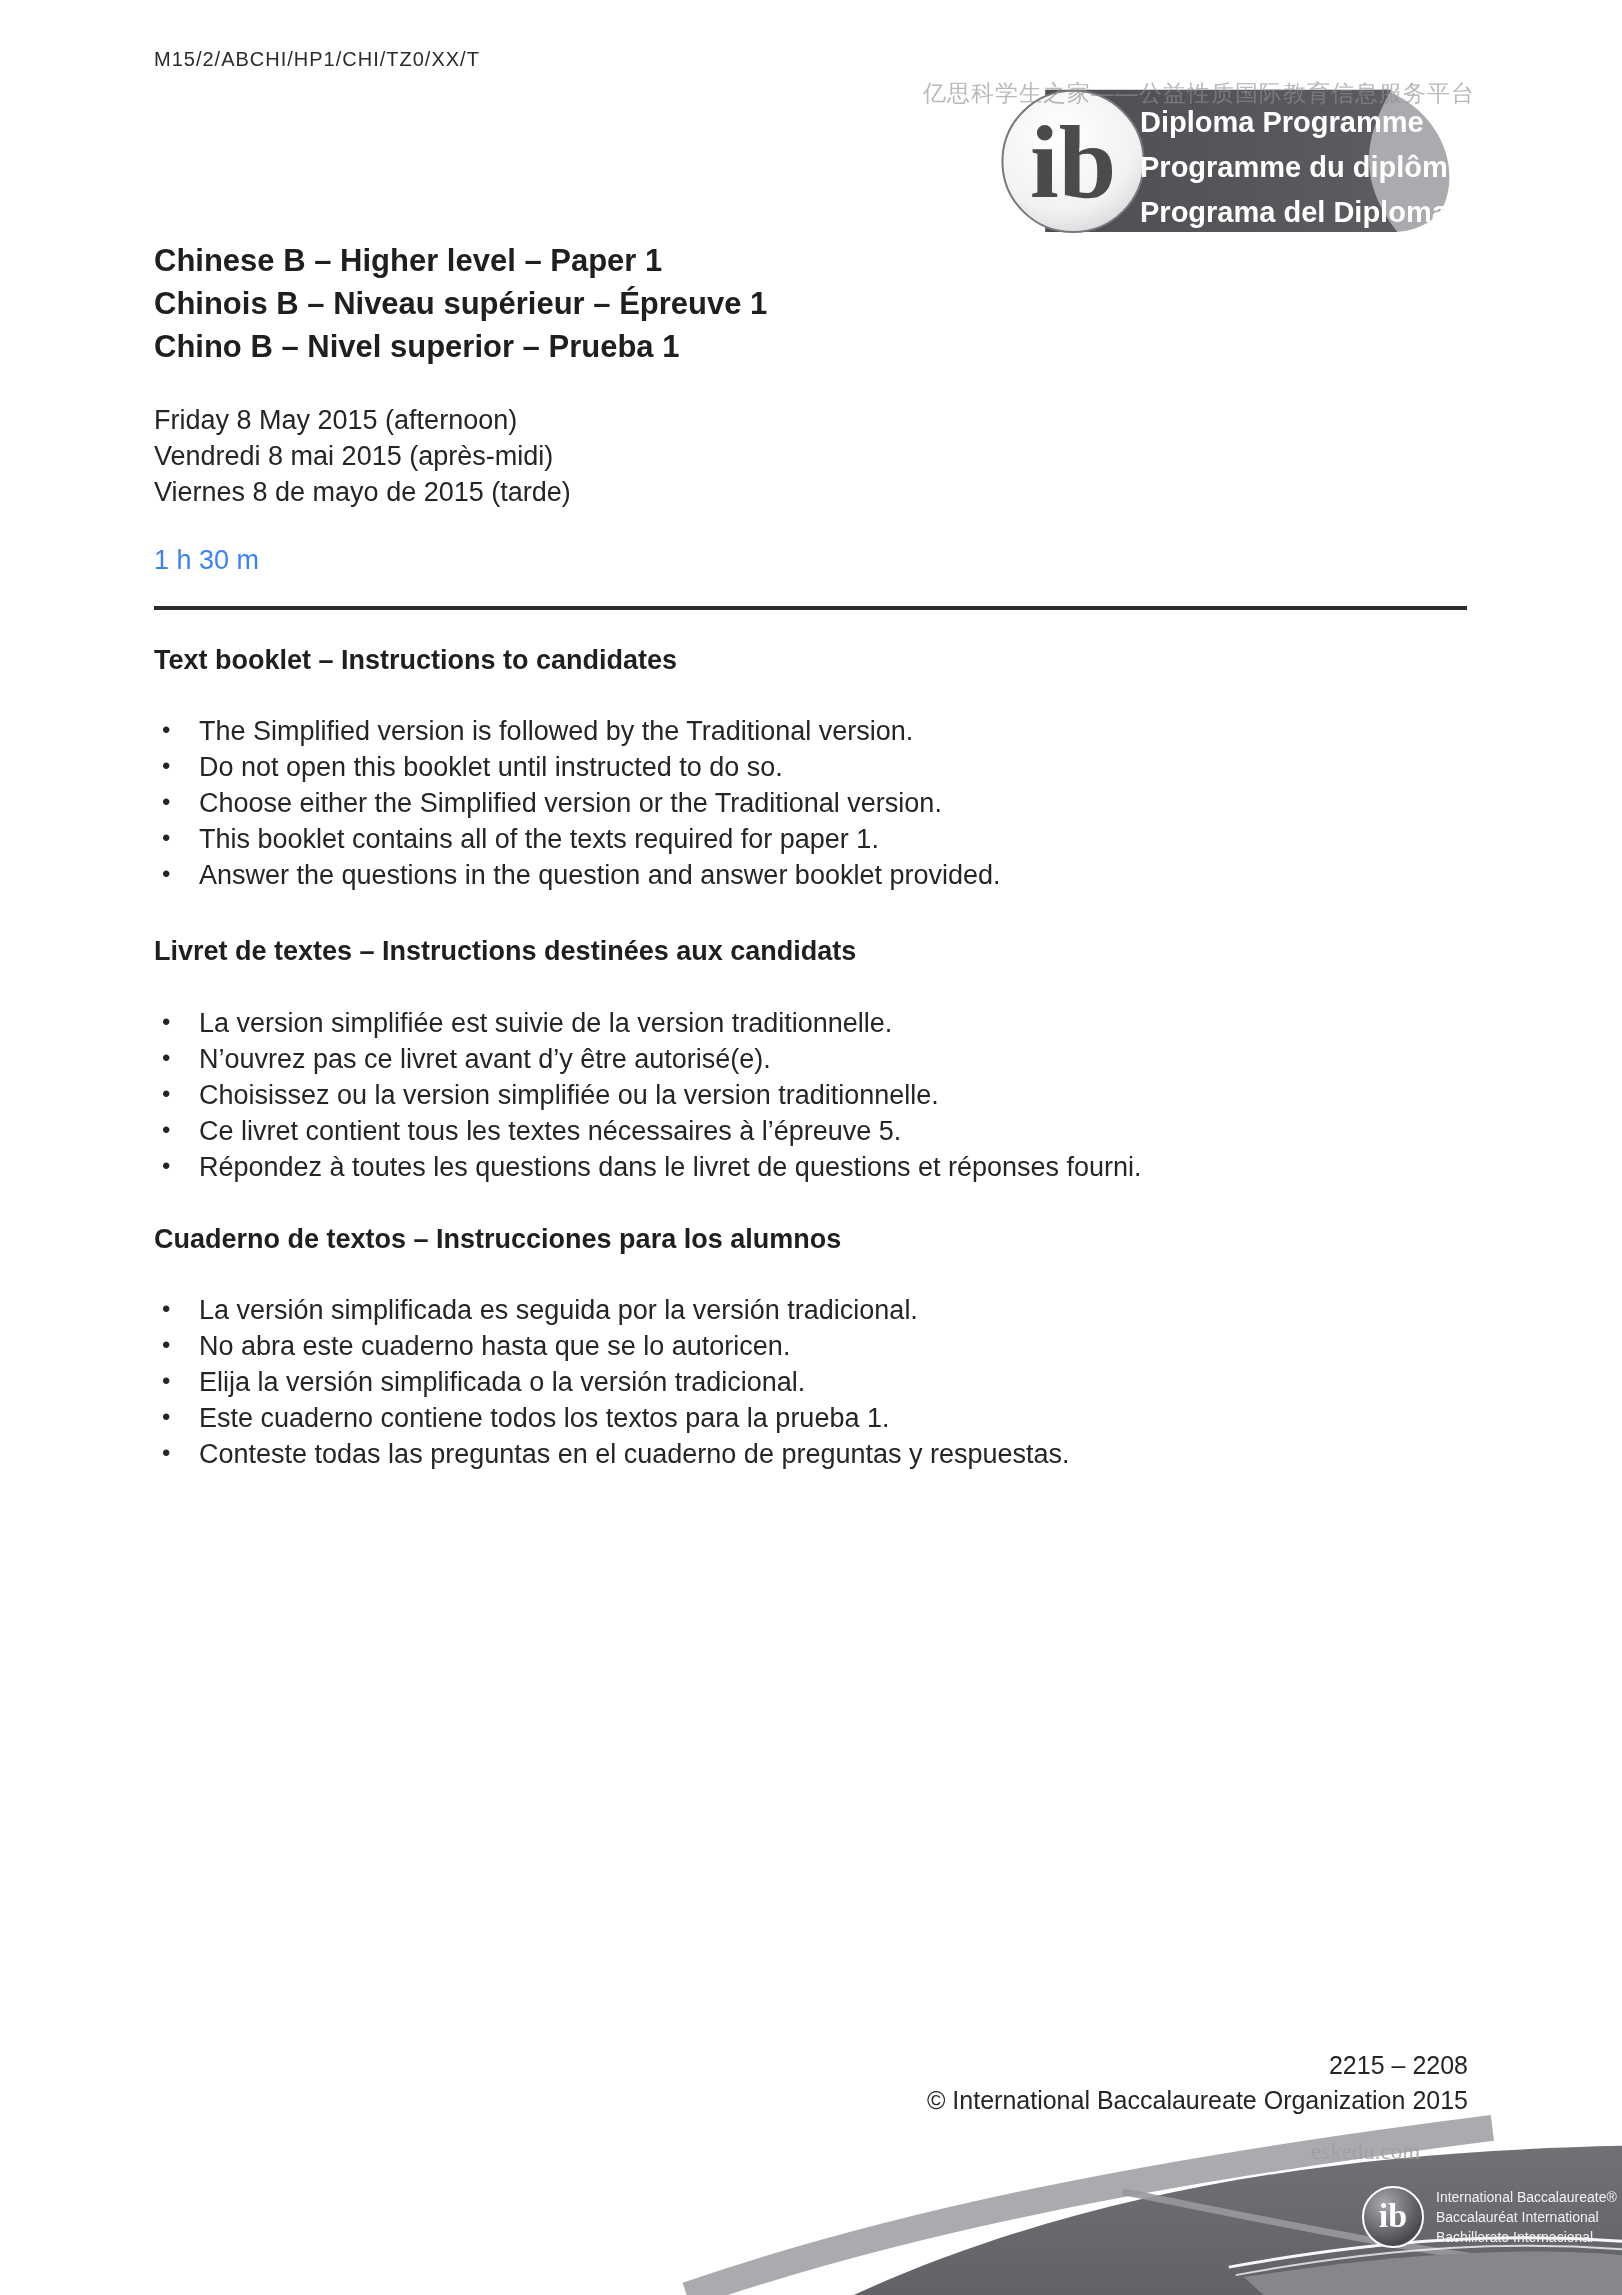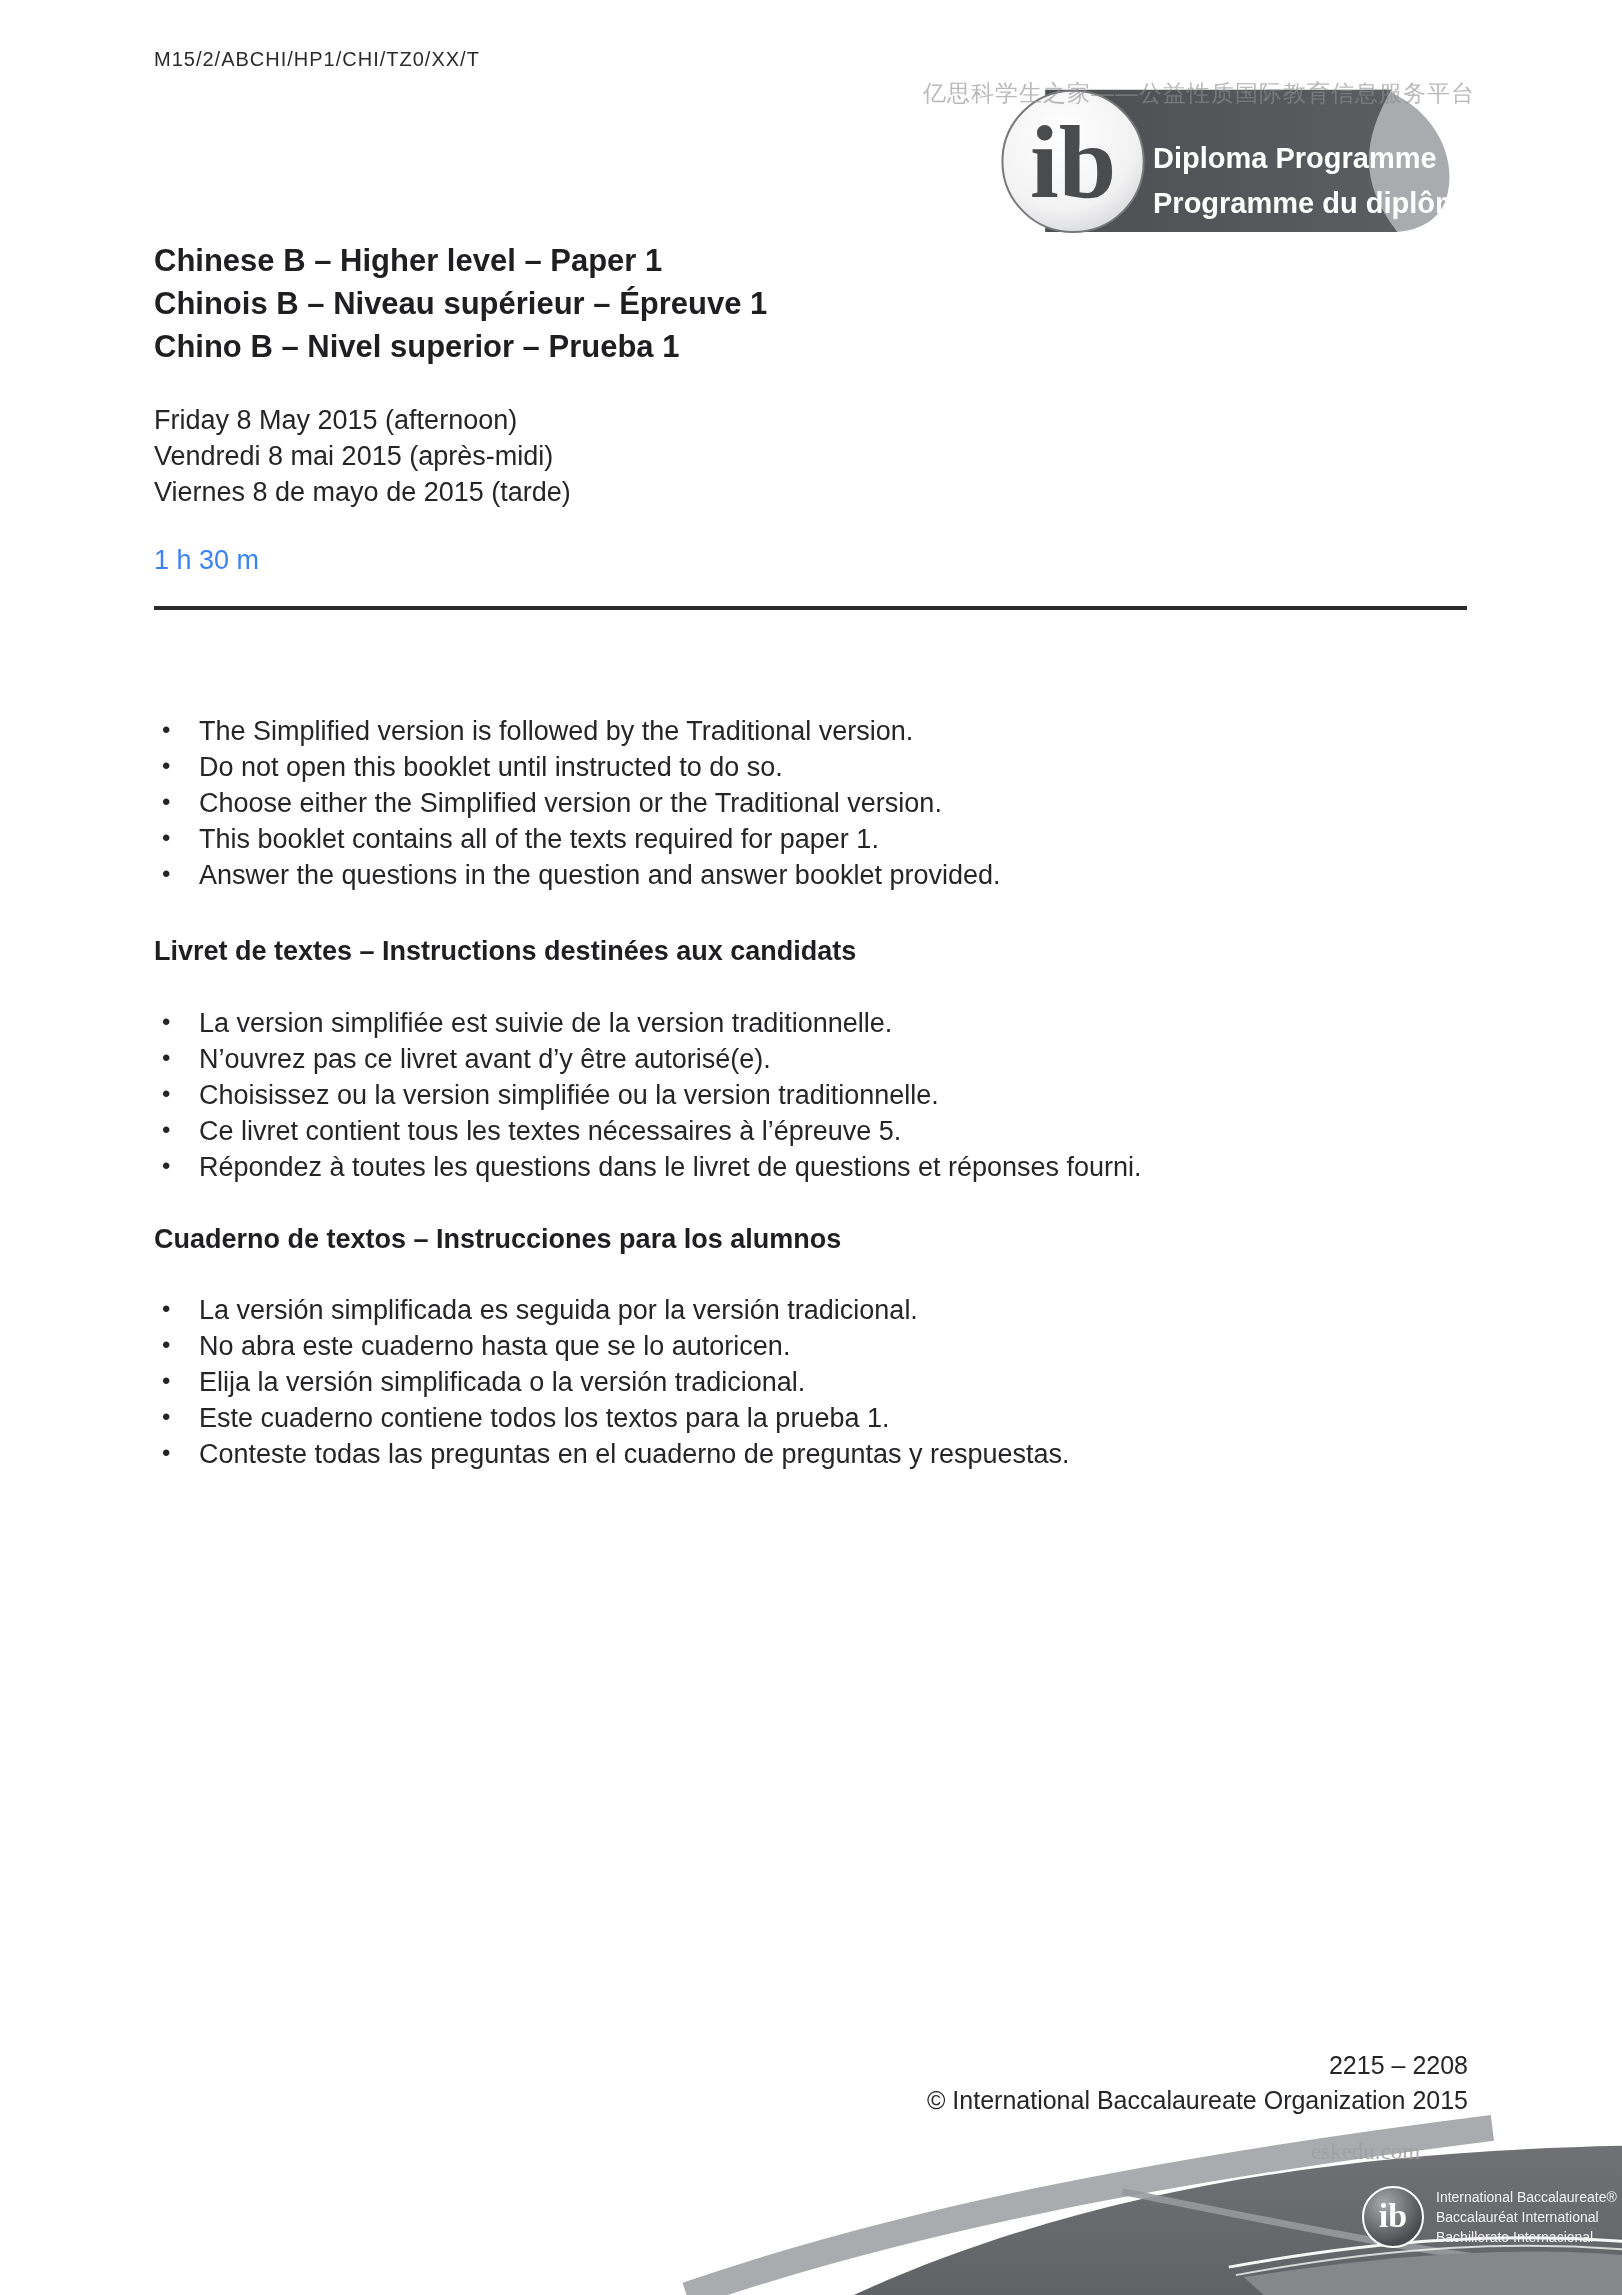"Diploma Programme" .hdr-lines { left: 257px -> 244px; margin-top: 36px -> none }
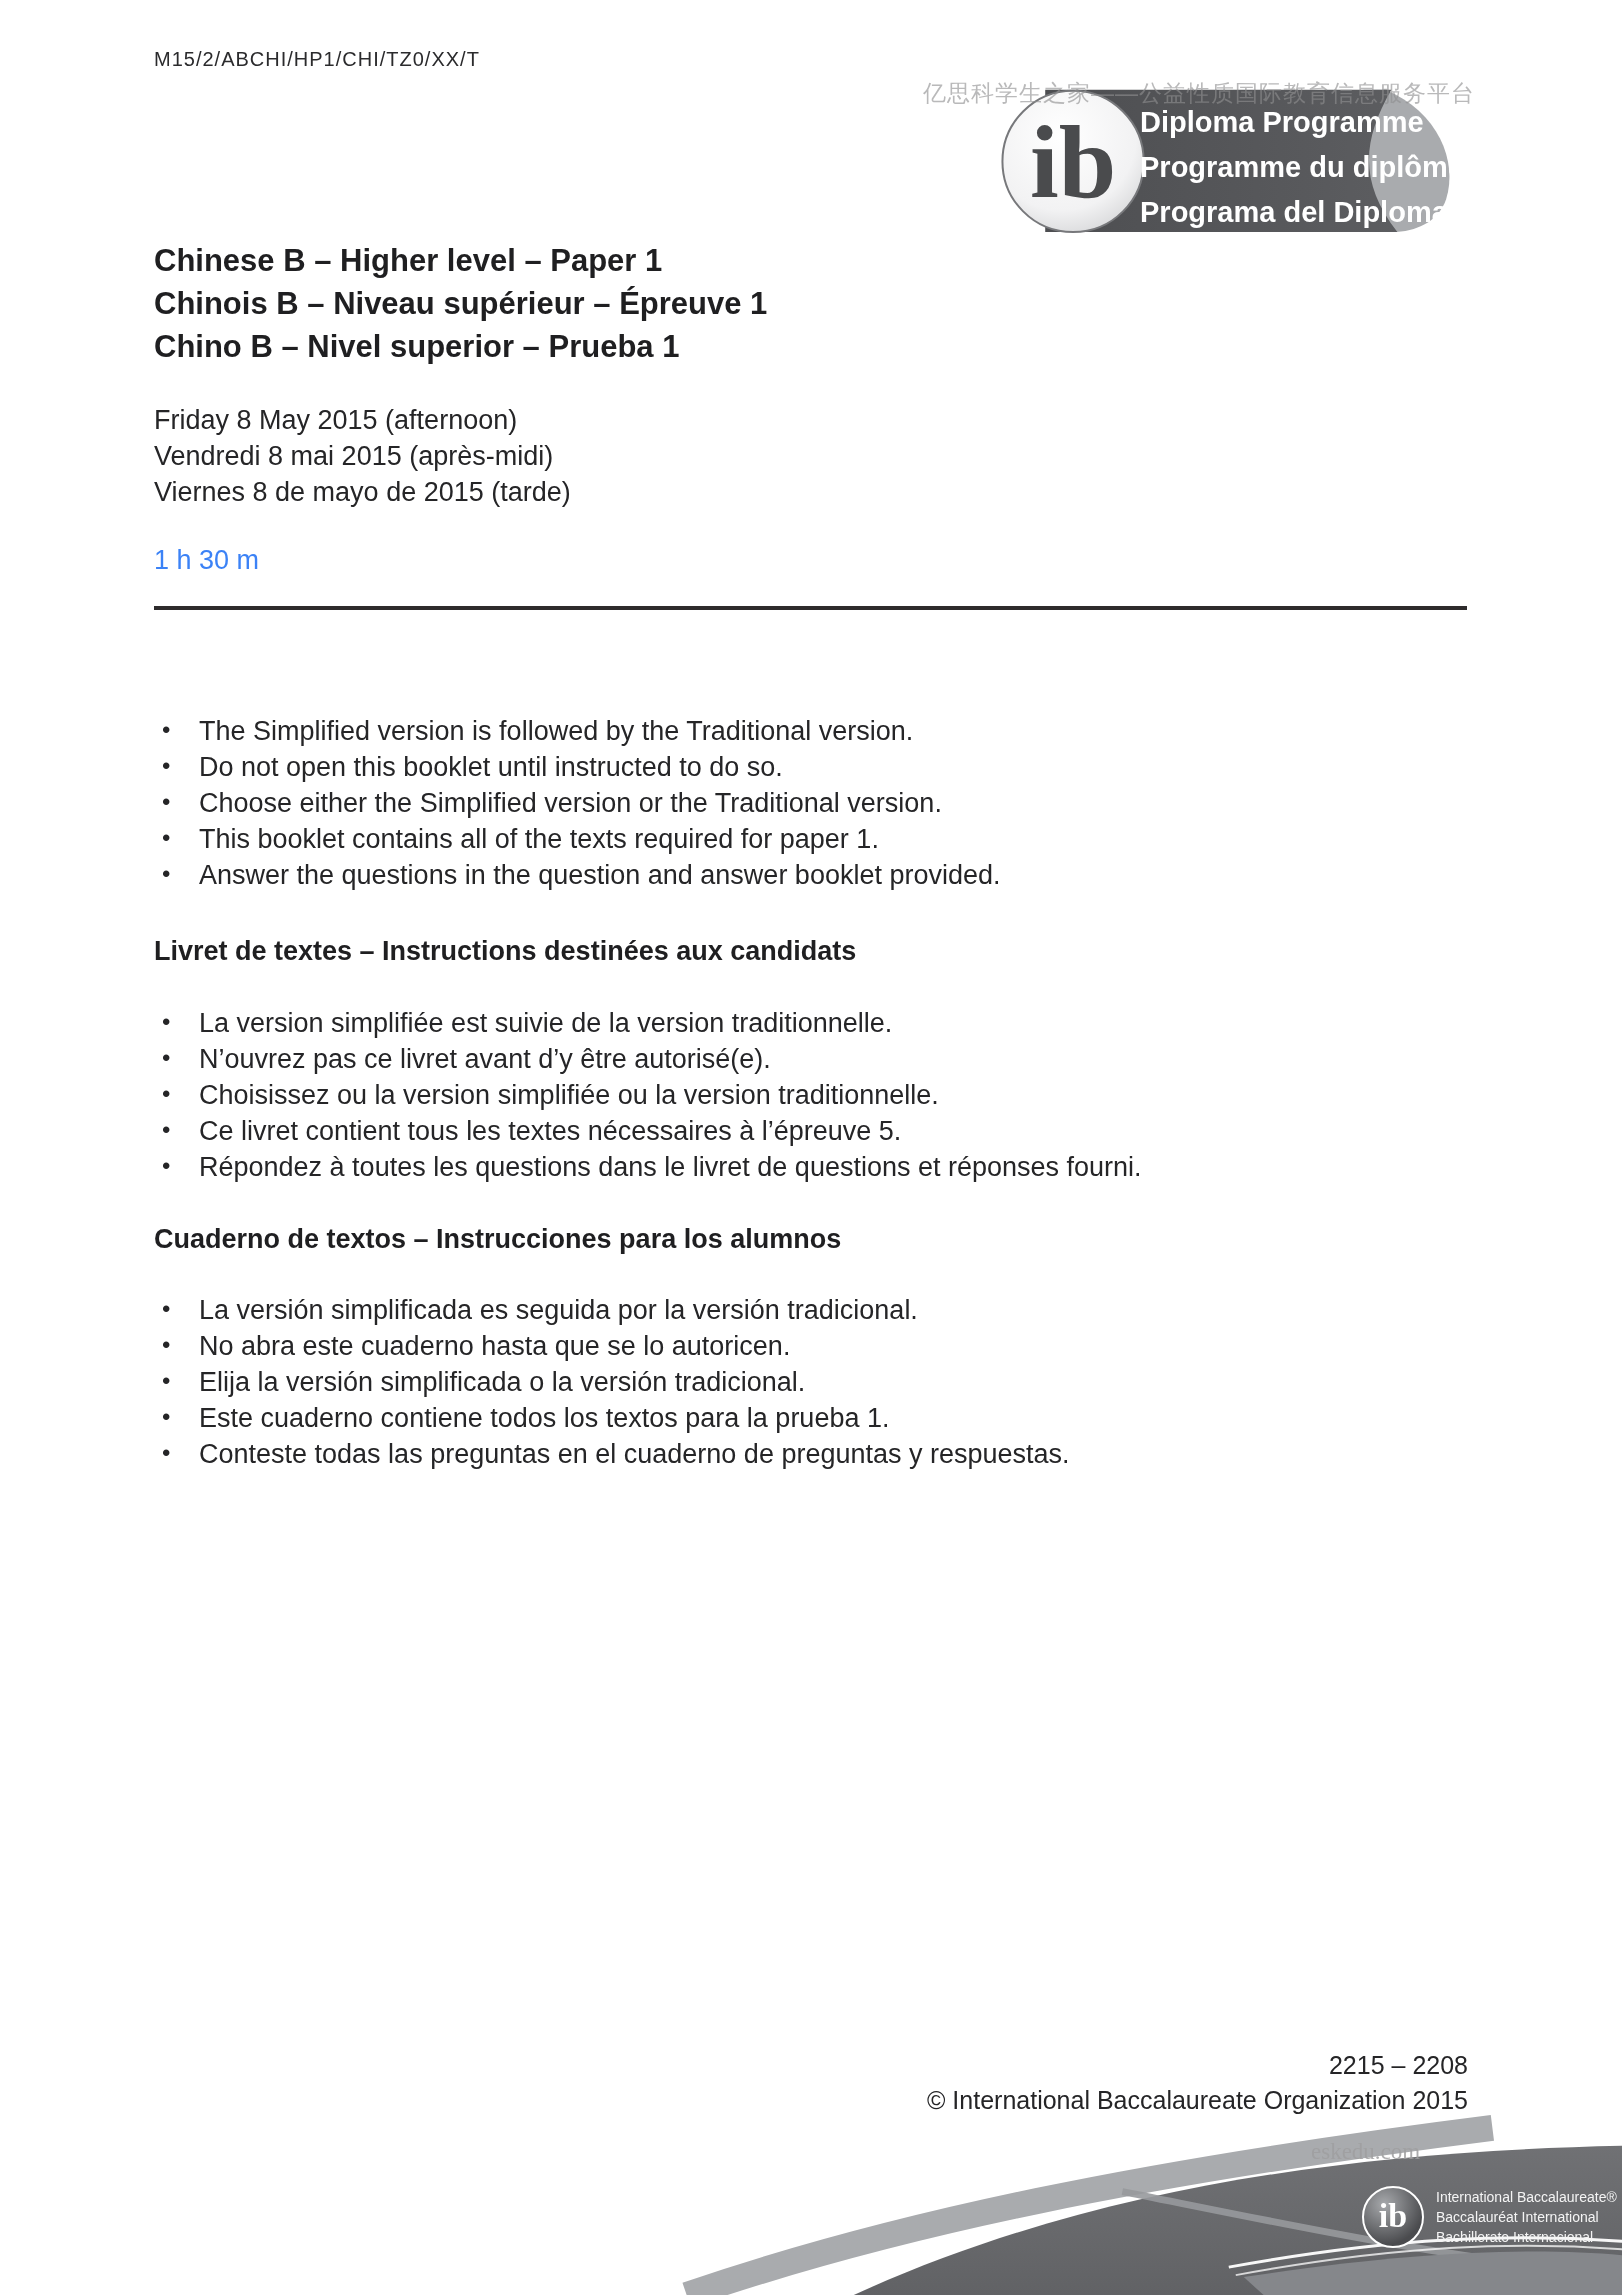"Text booklet – Instructions to" div.sec-heading { html: none -> <div>Text booklet – Instructions to candidates</div> }
